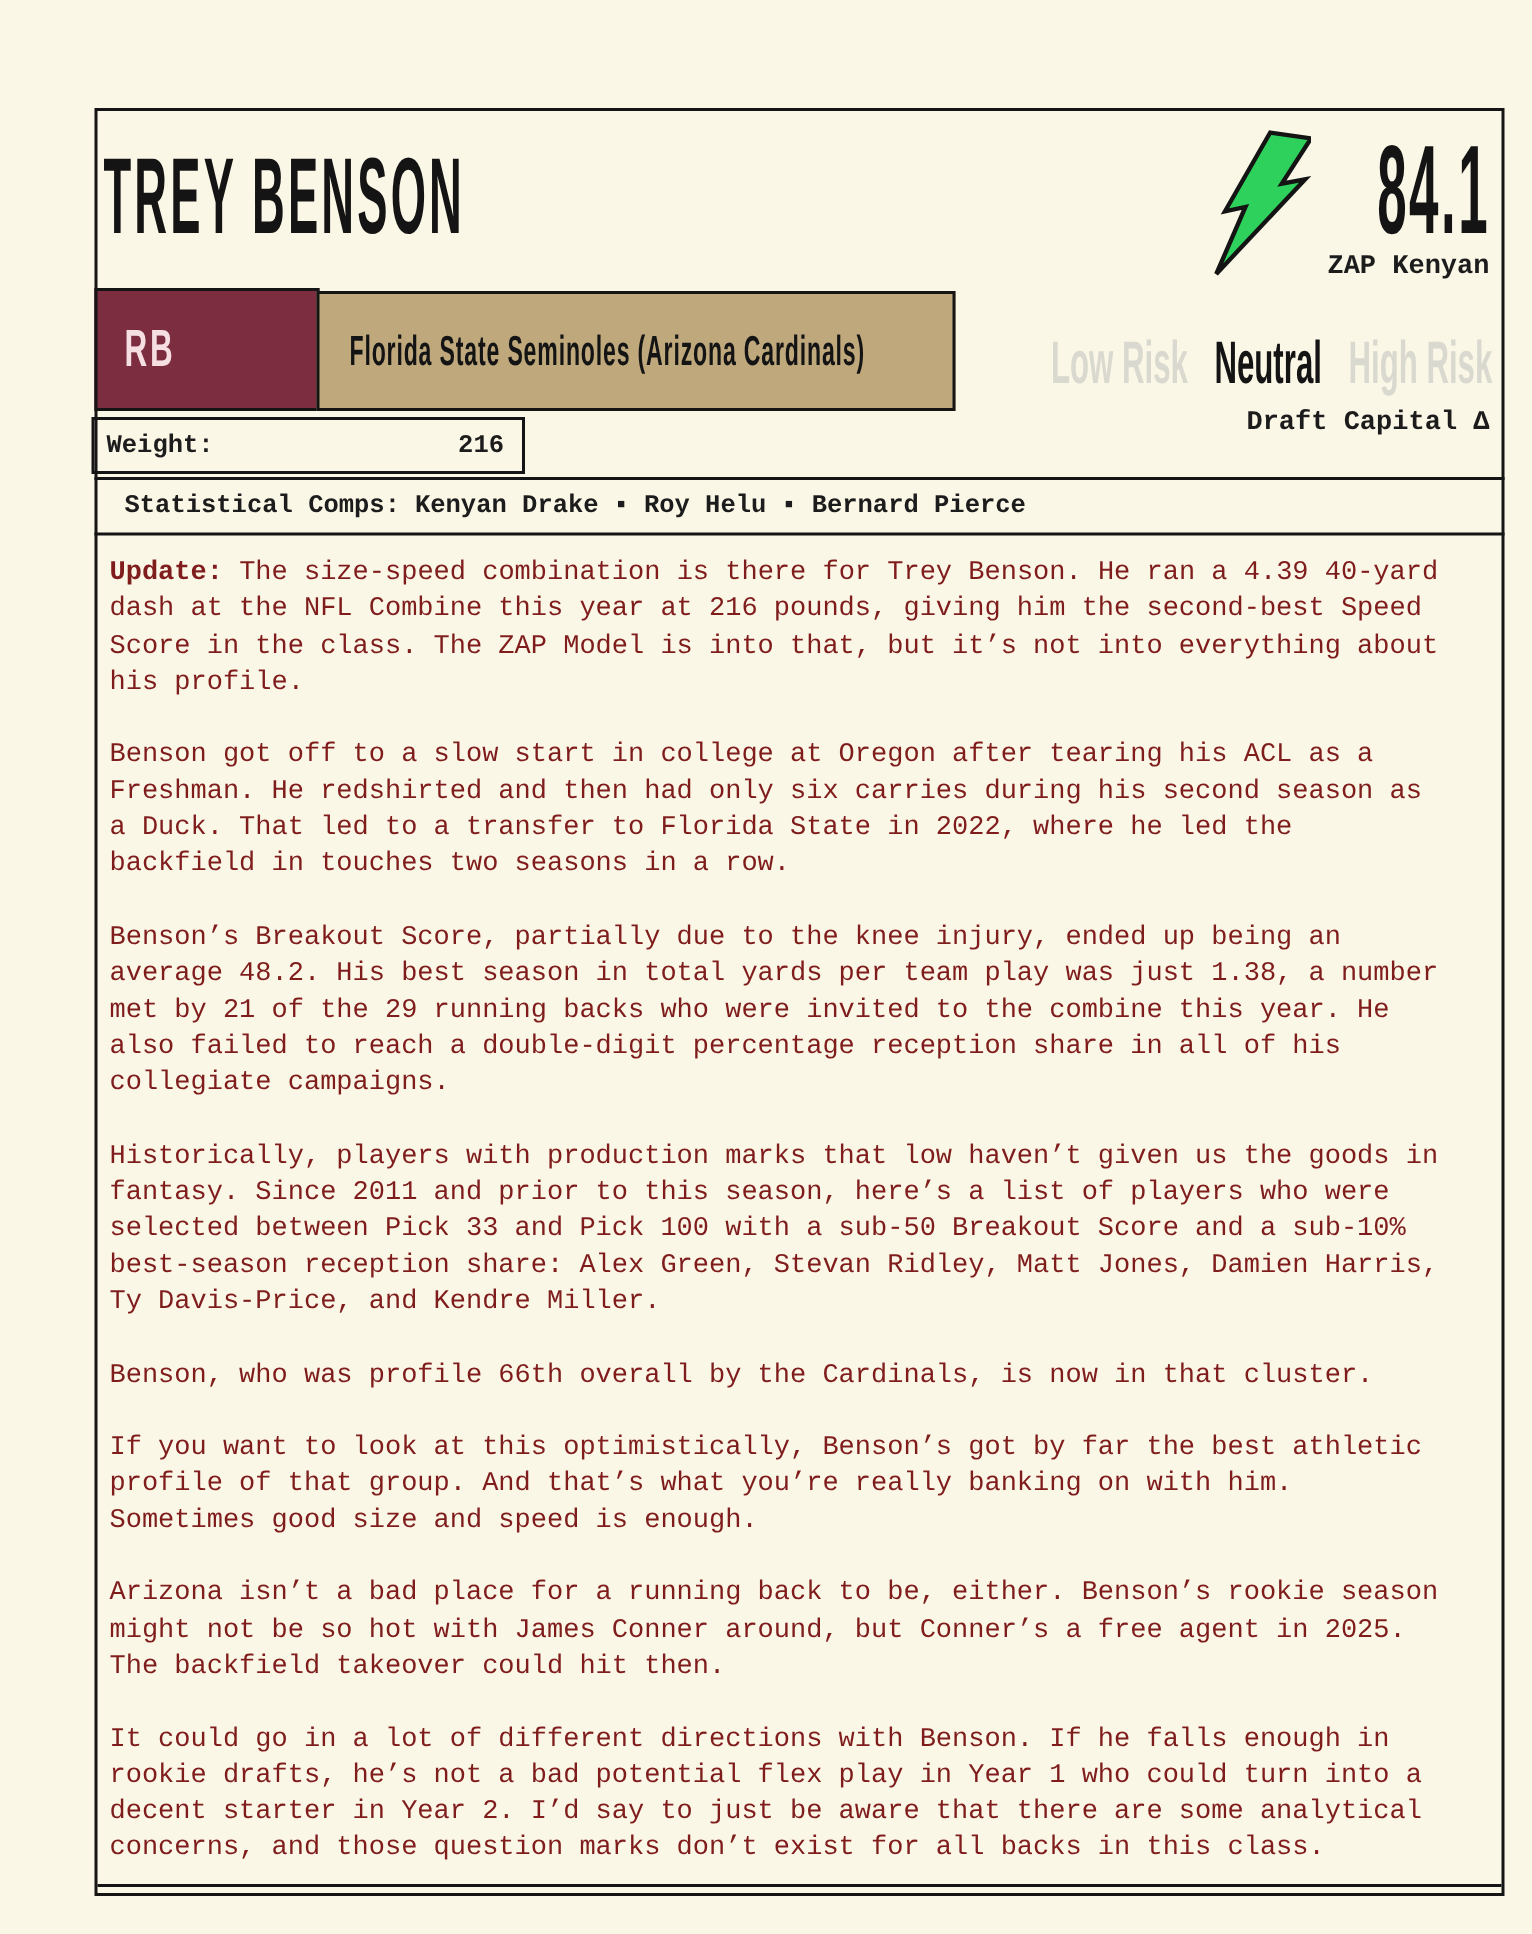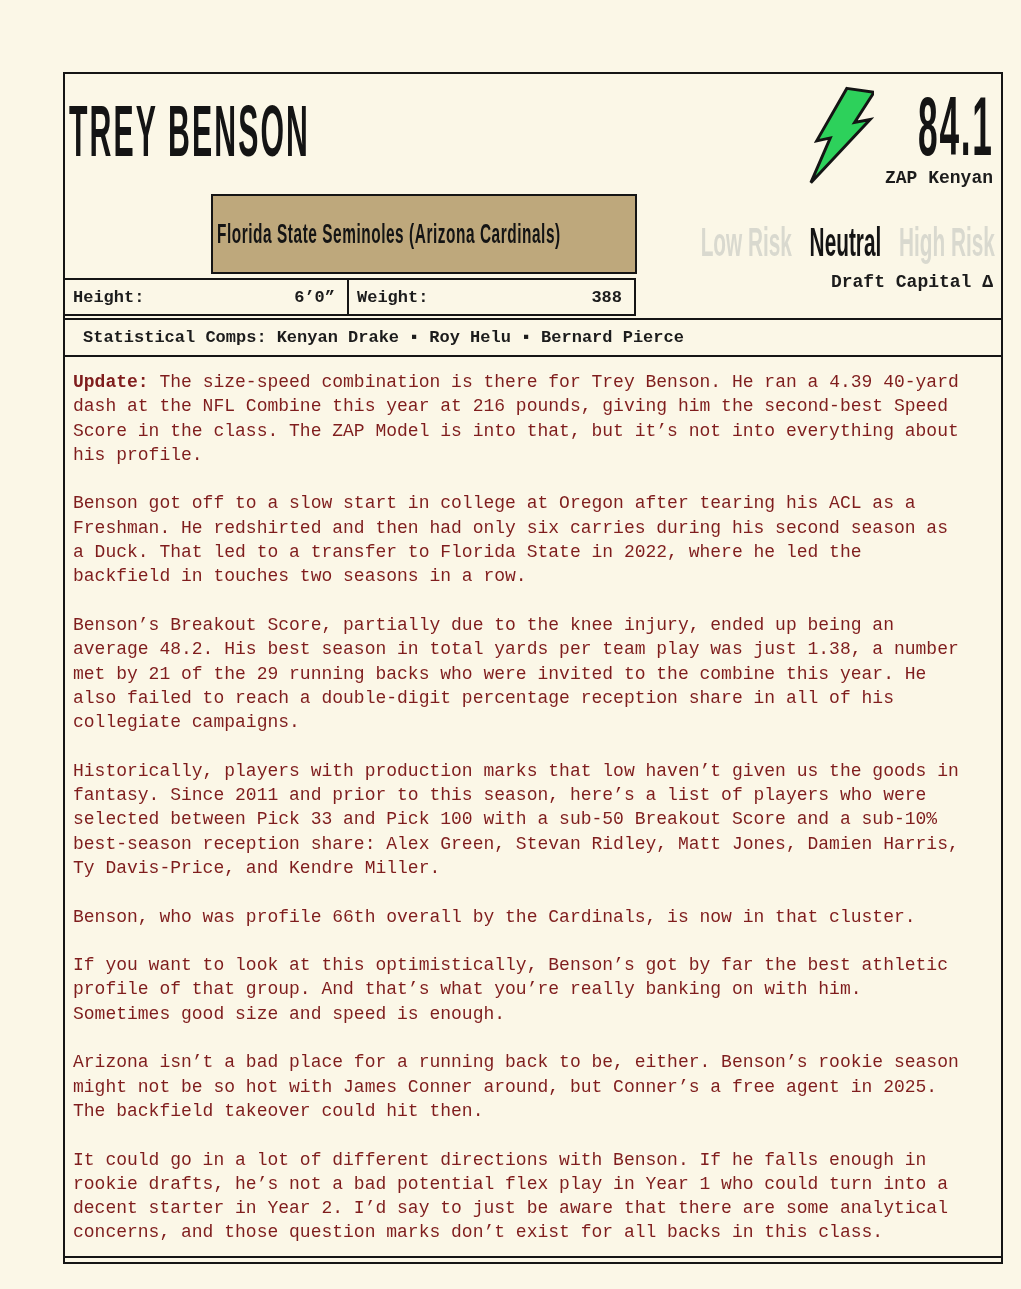"RB" div.pos-badge { html: none -> <div> <span>RB</span> </div> }
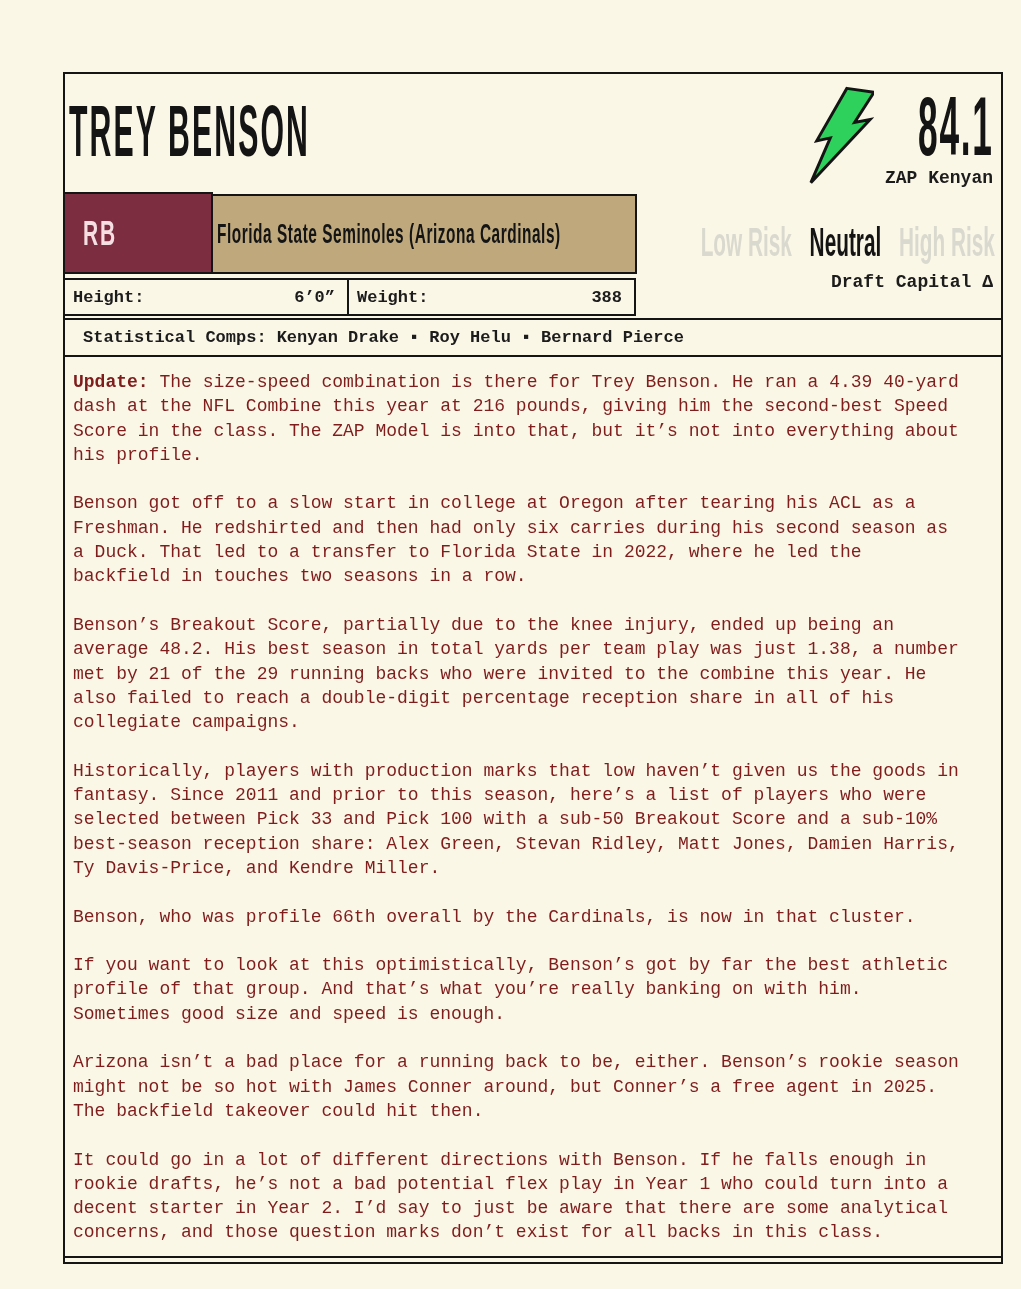"Florida State Seminoles (Arizona" .team-bar { padding-left: 4px -> 20px }
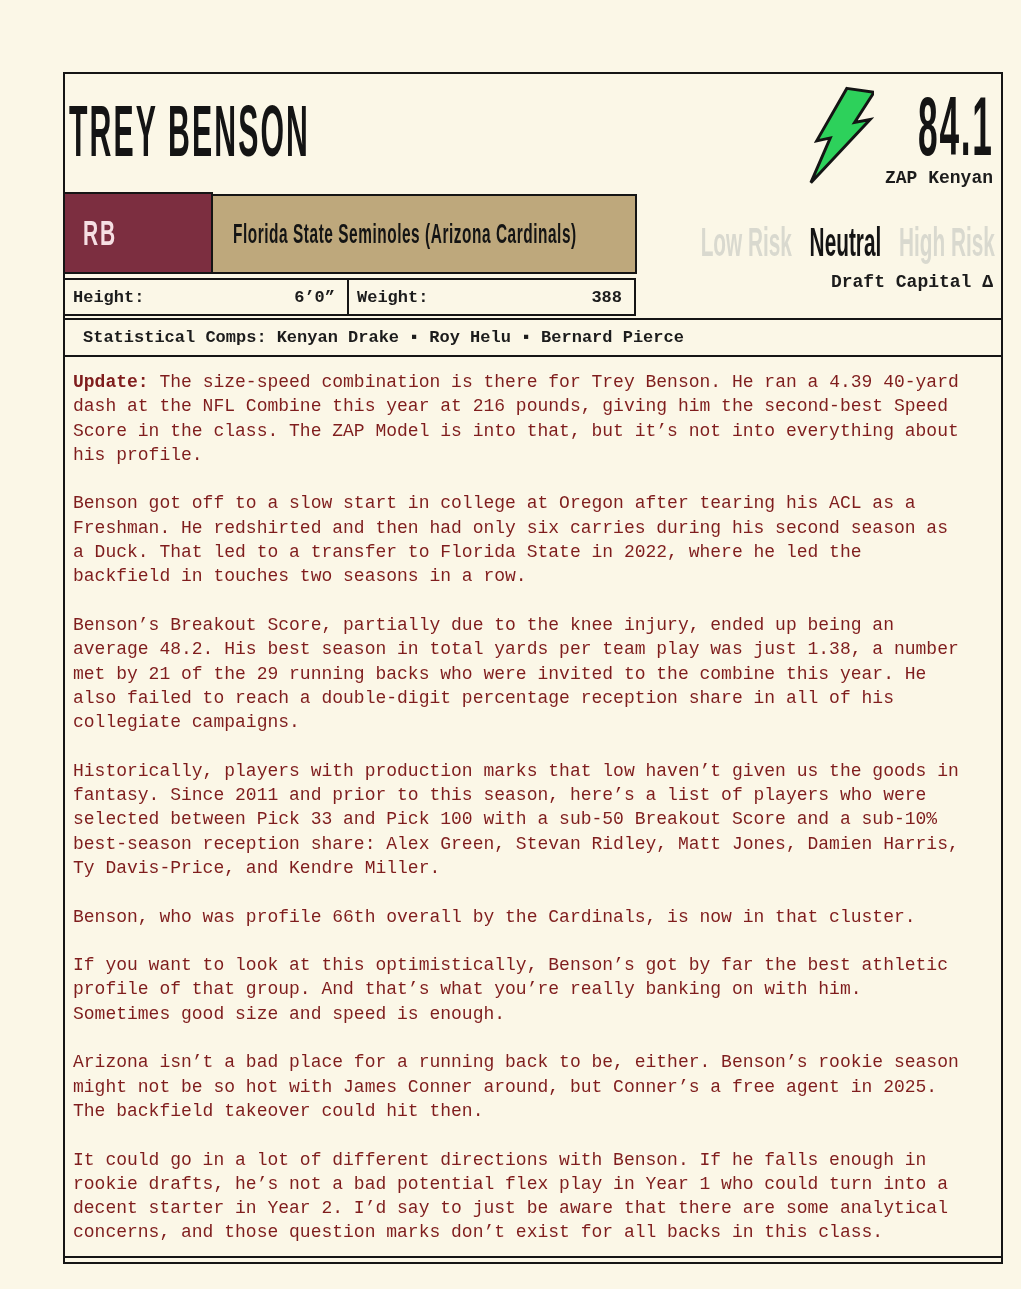"Height:" div.stat-cell { html: <div> <span>Height:</span> <span>6’0”</span> </div> -> none }
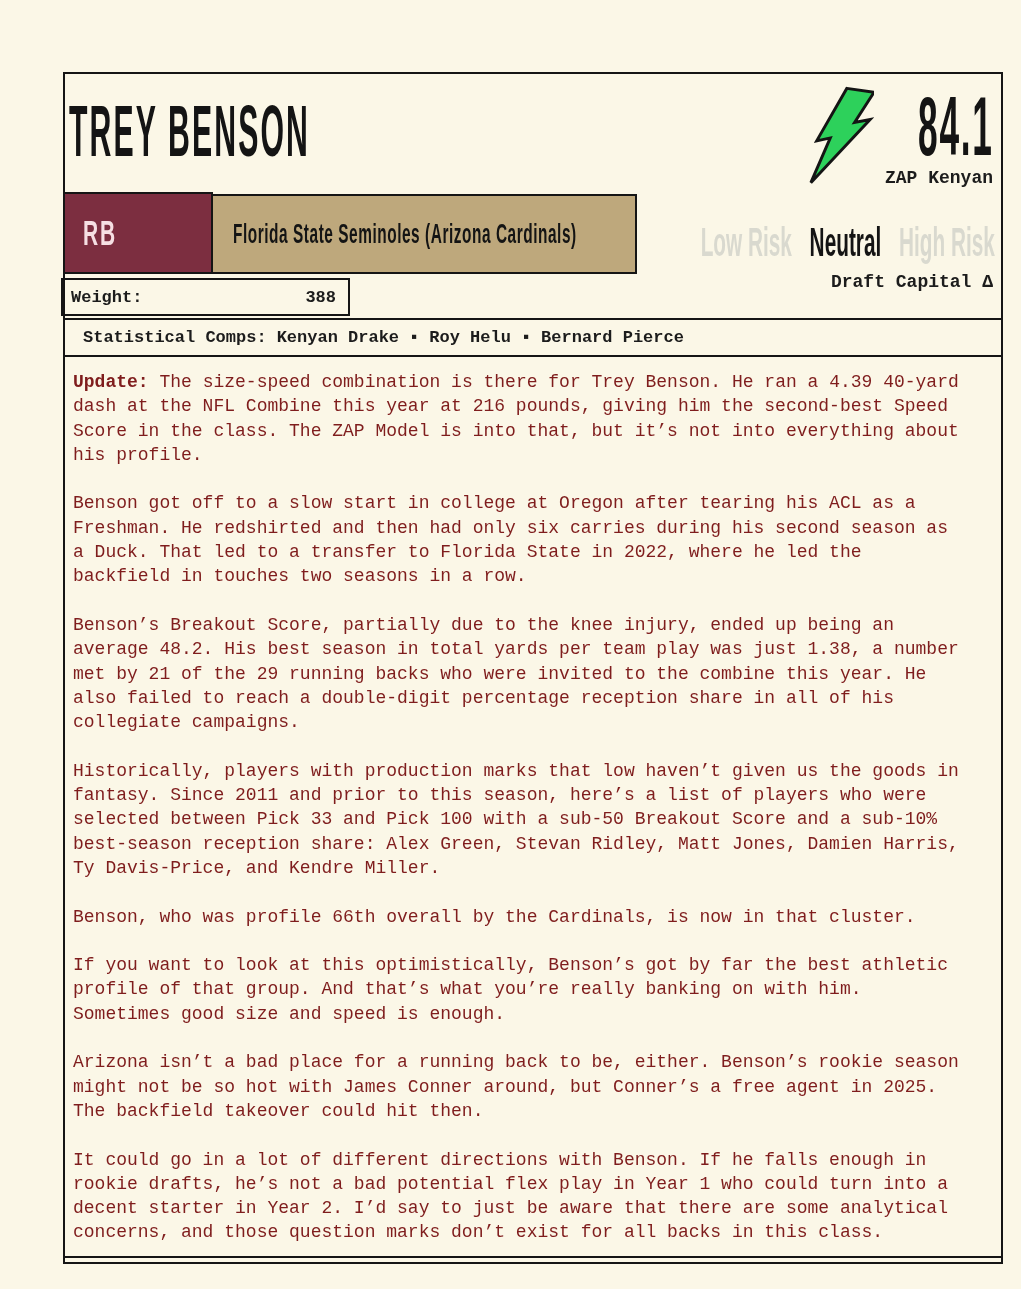"388" span { text: 388 -> 216 }
